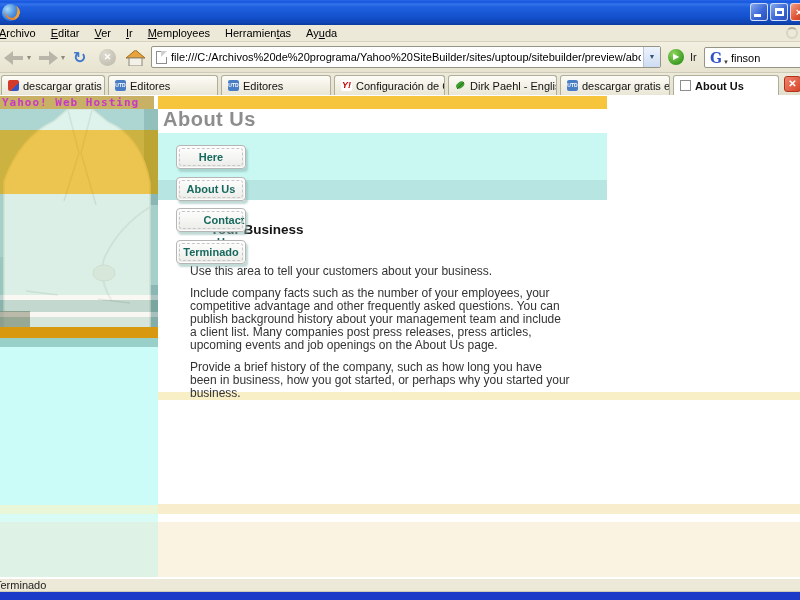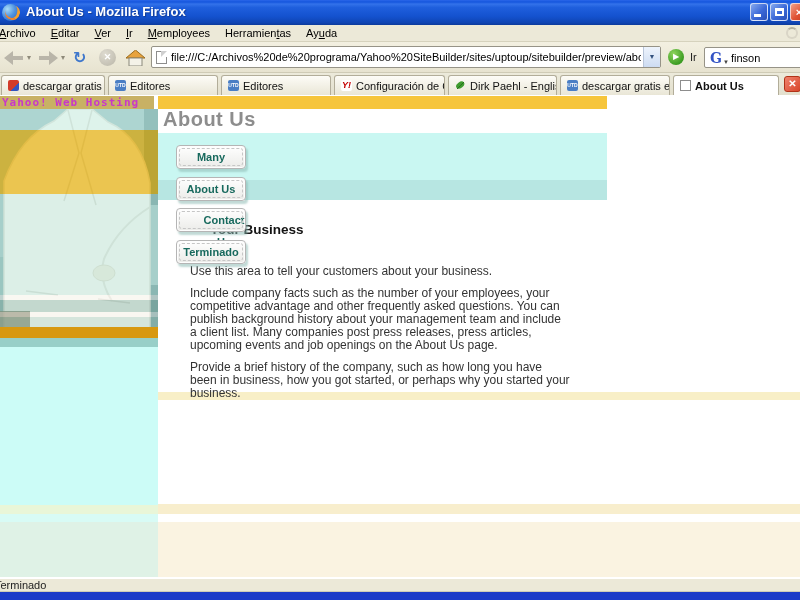"About Us - Mozilla Firefox" span.title { html: <span>About Us - Mozilla Firefox</span> -> none }
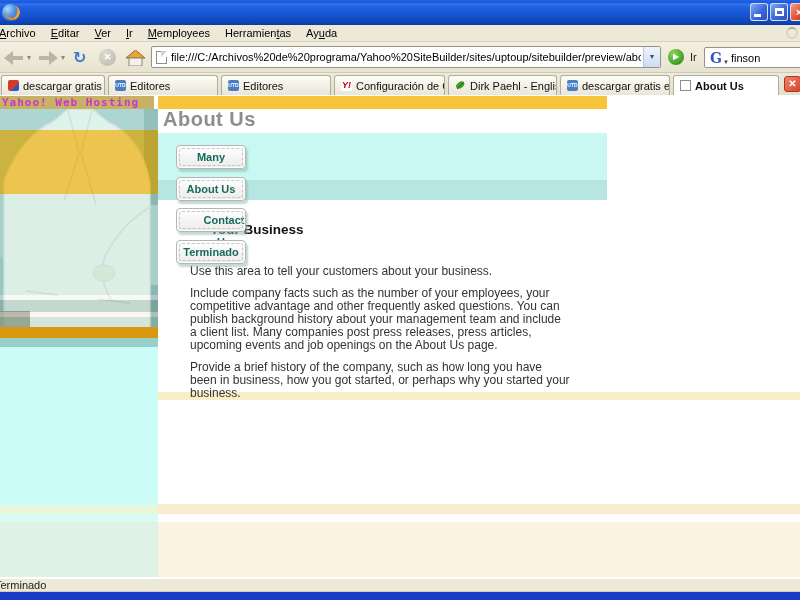"Many" div.navbtn { text: Many -> Here }
